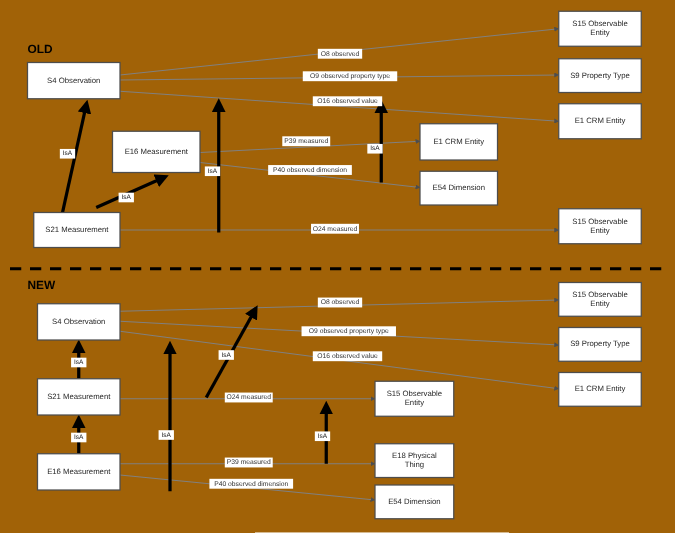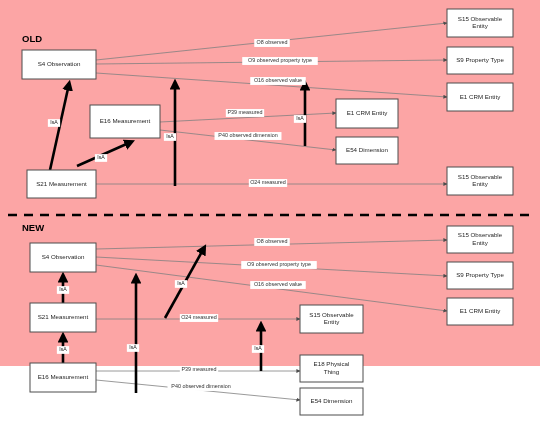"OLD" #diagram-root { background: #fca5a5 -> #a16207; height: 366px -> 426px }
